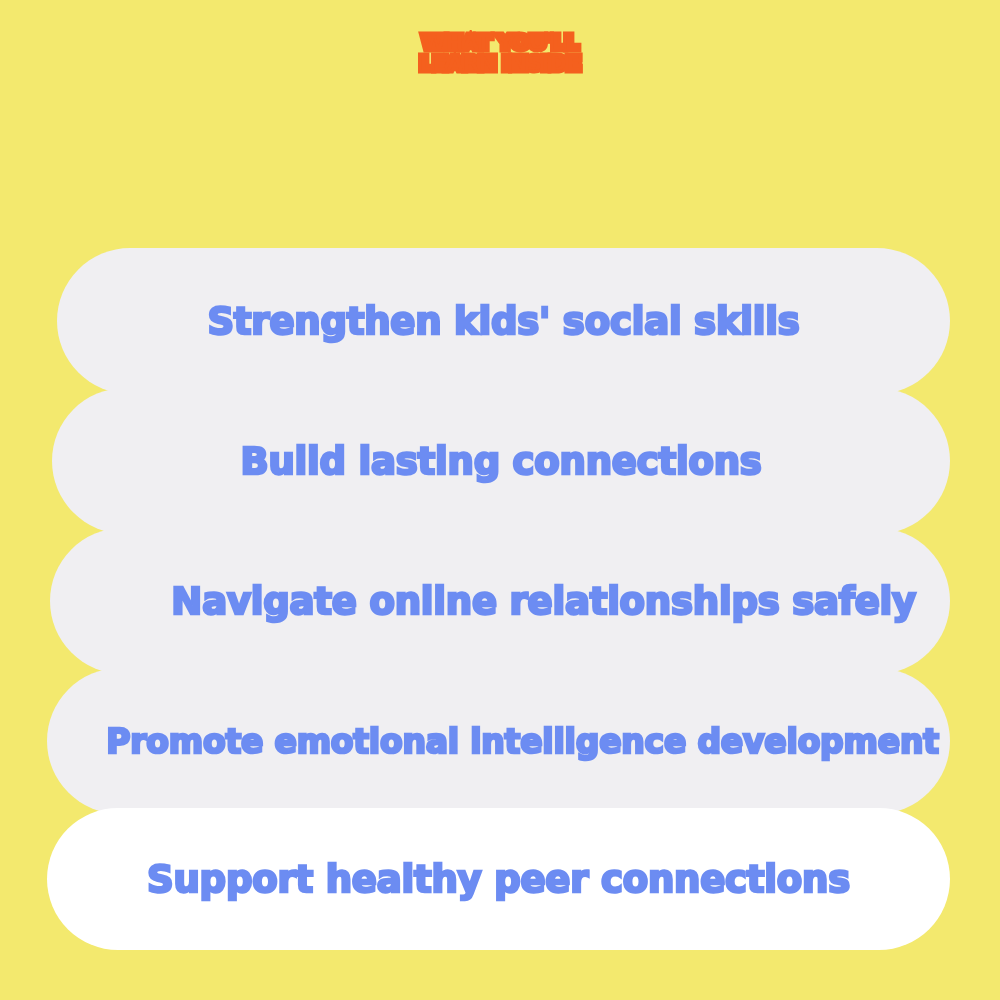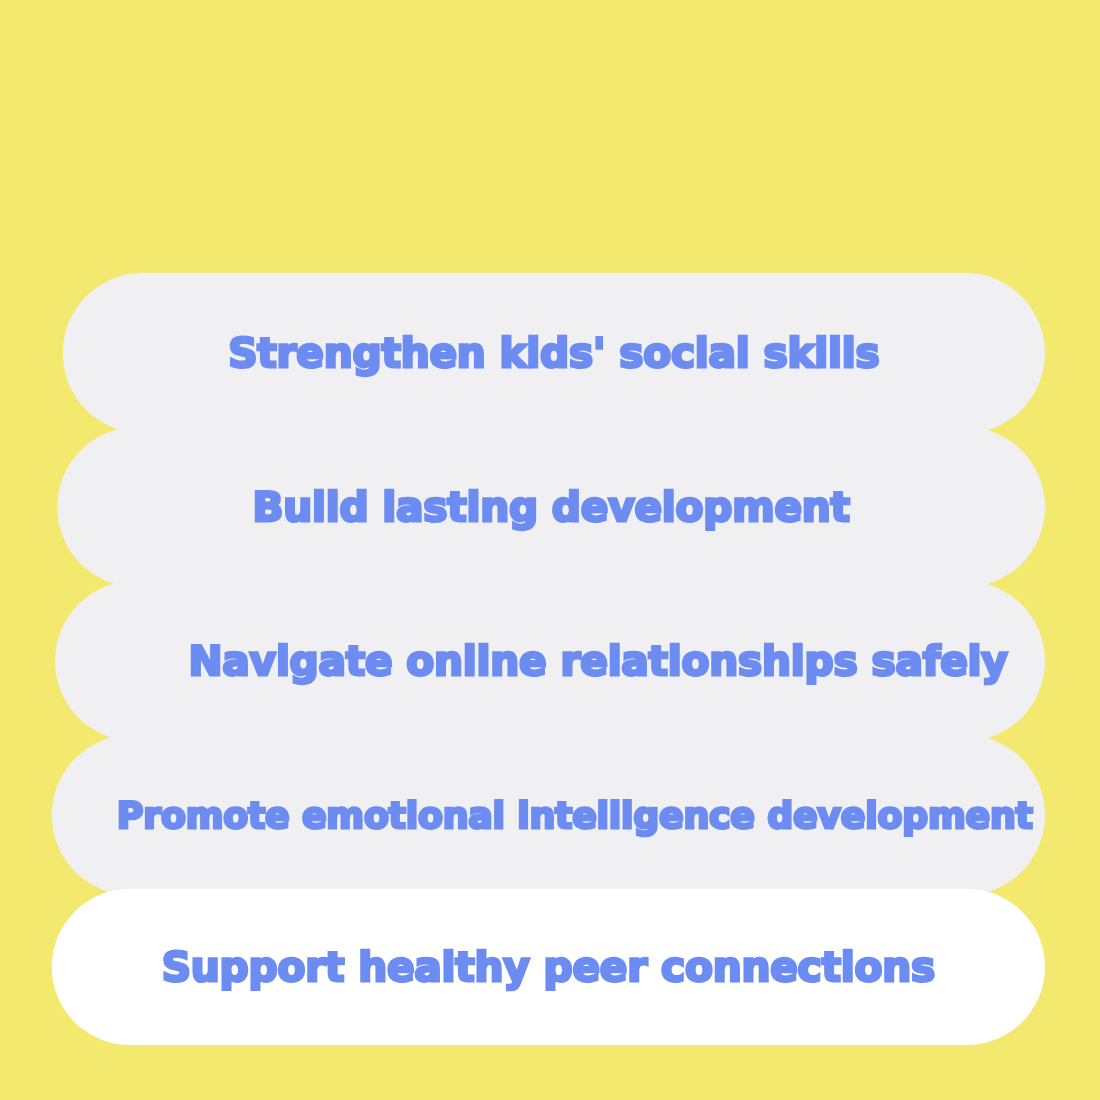"WHAT YOU'LL" div.heading { html: none -> <div> <span>WHAT YOU'LL</span> <span>LEARN INSIDE</span> </div> }
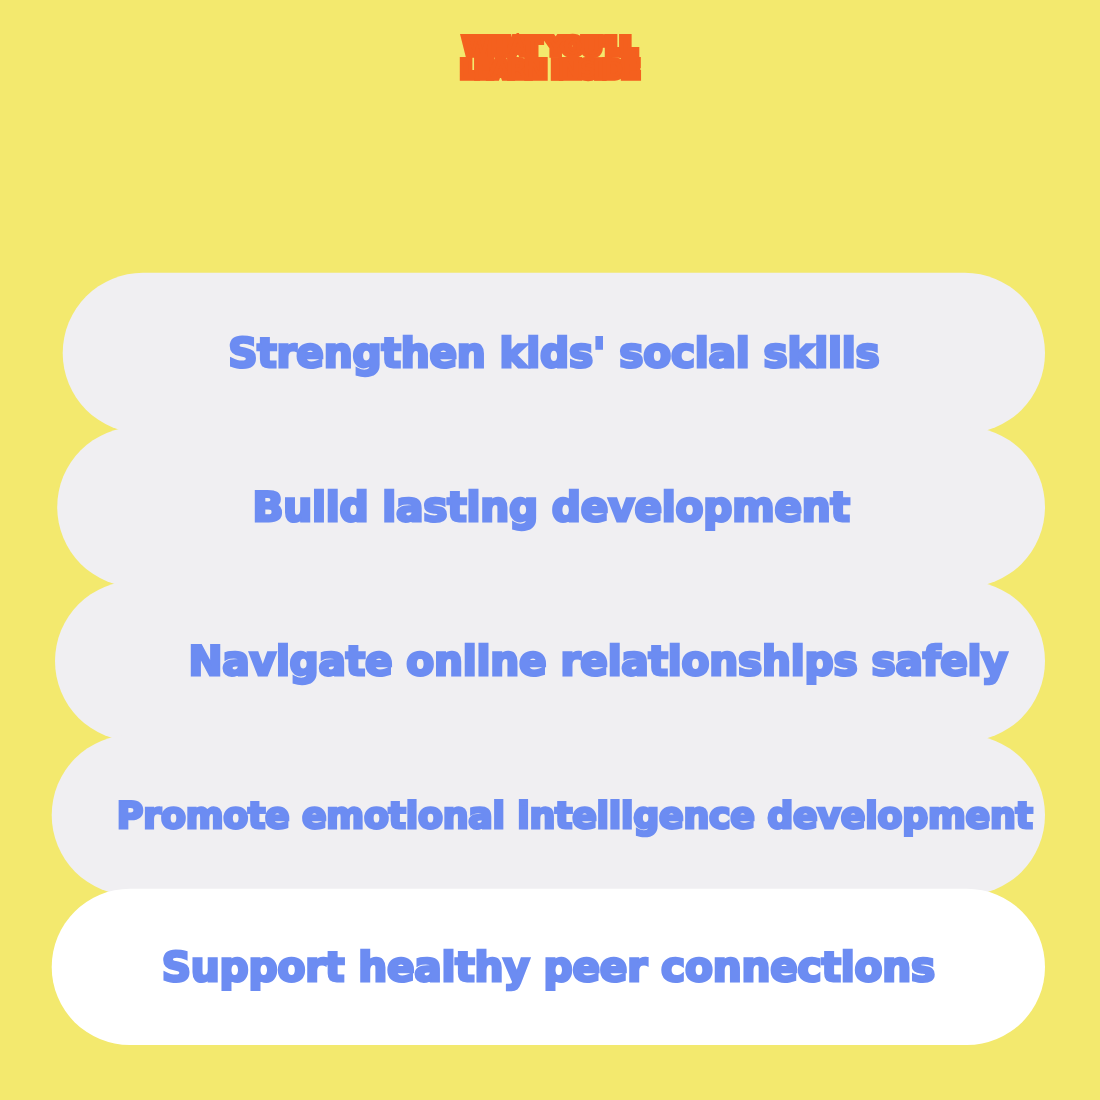"Build lasting development" span.card-label { text: development -> connections }
